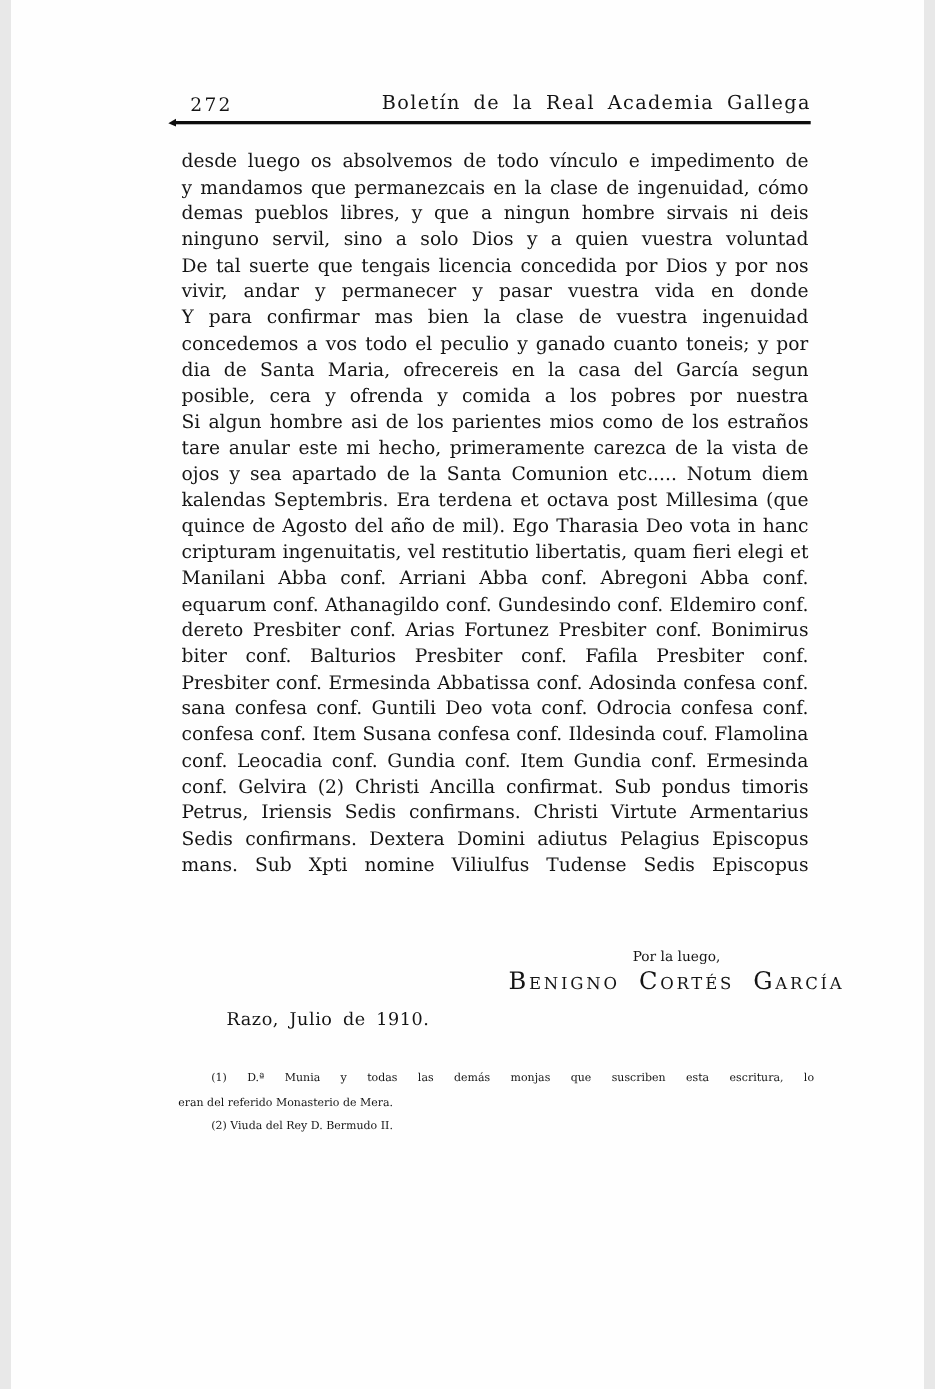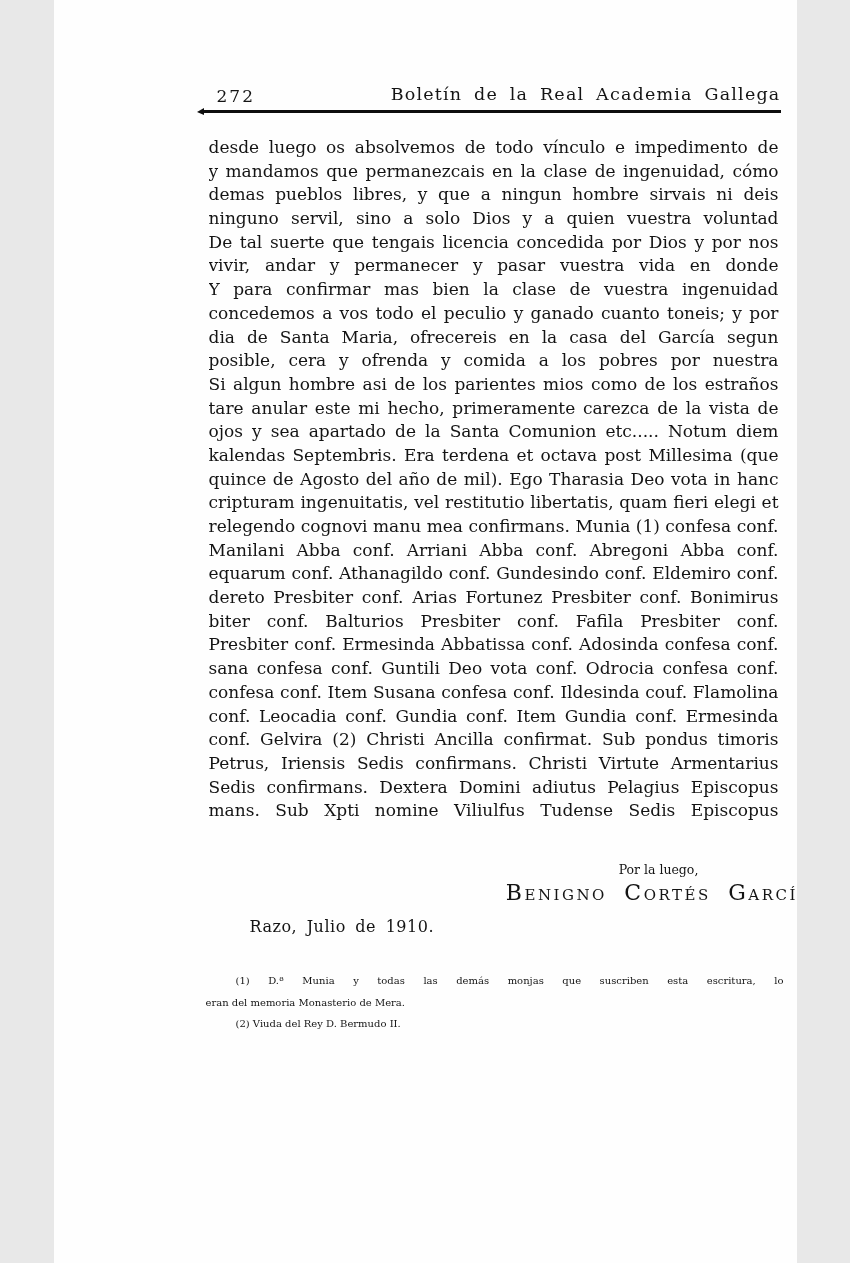"272" .page { width: 743px -> 830px }
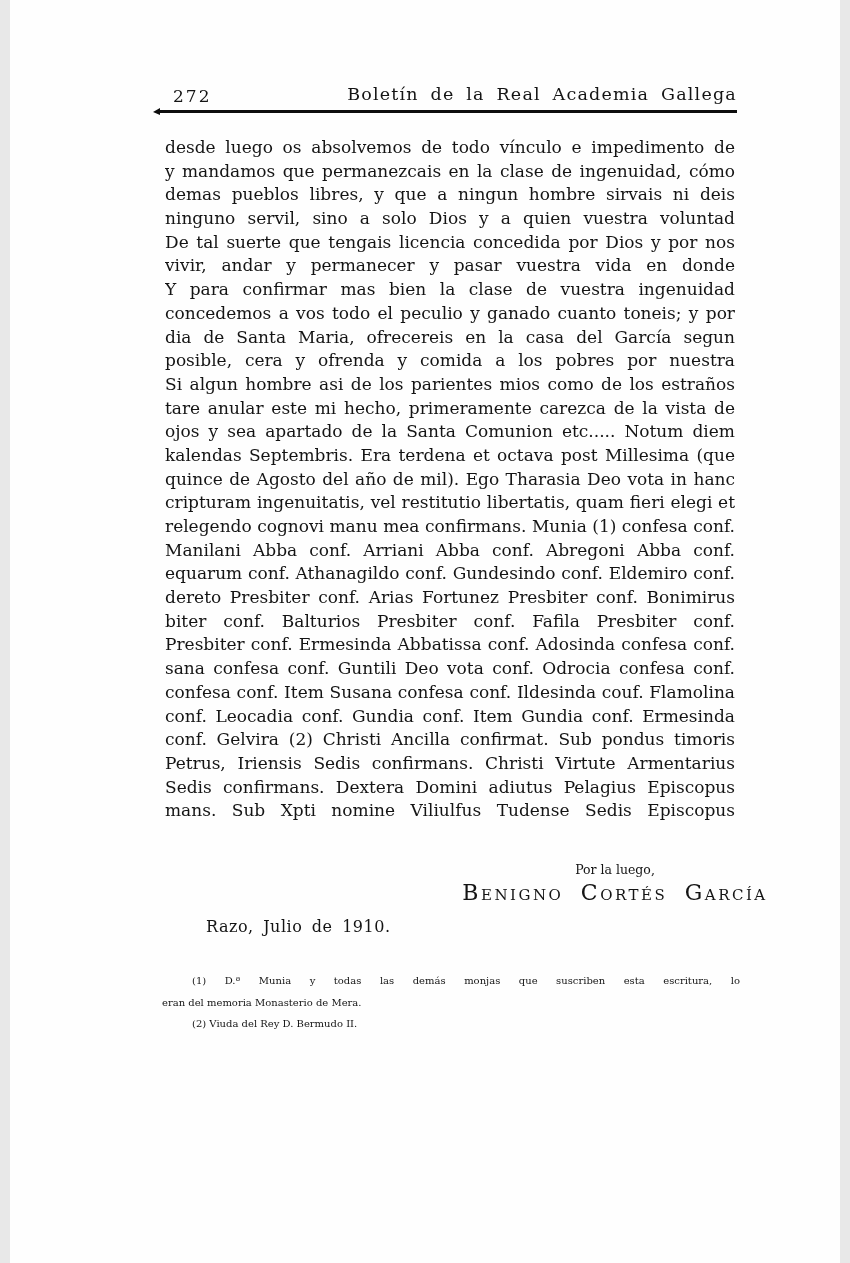"relegendo cognovi manu mea confirmans." div.body-line { html: <div>relegendo cognovi manu mea confirmans. Munia (1) confesa conf.</div> -> none }
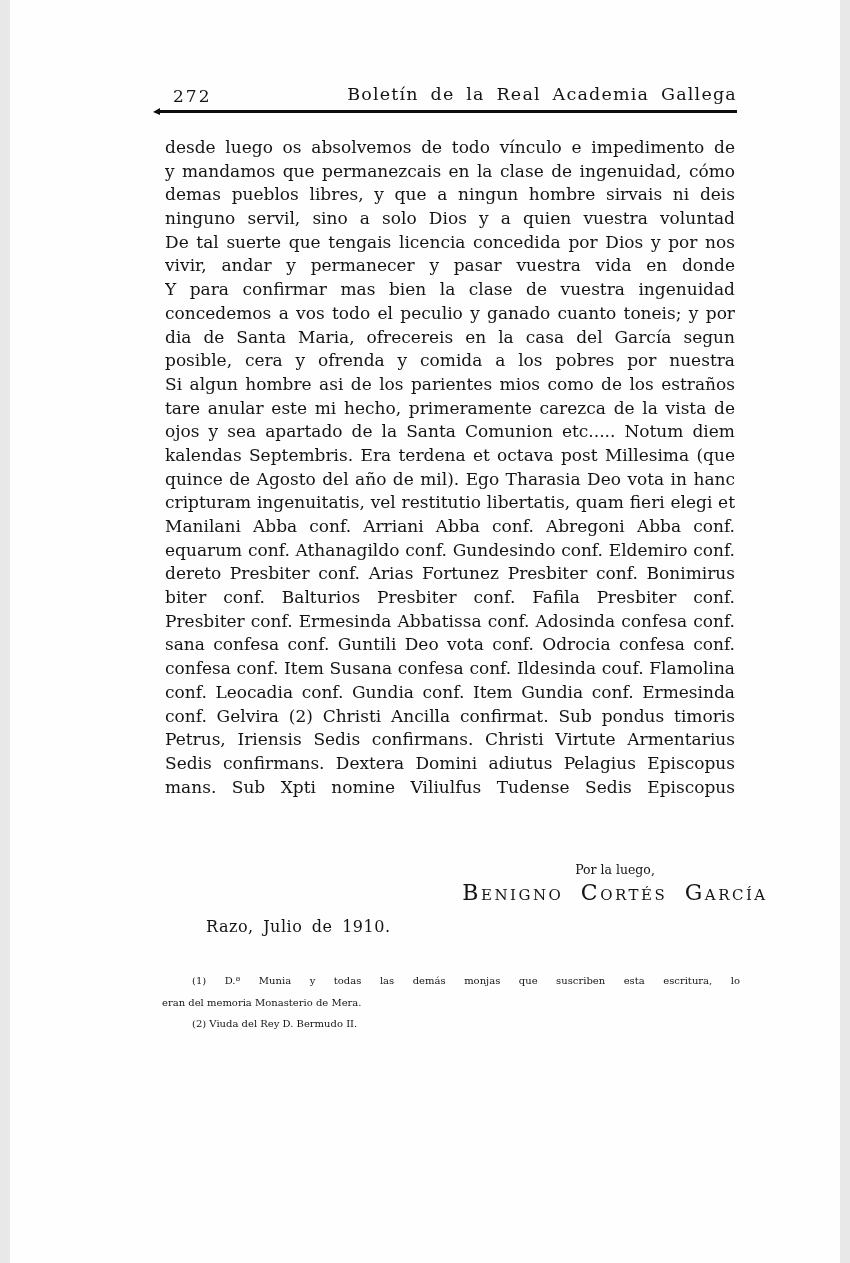"eran del memoria Monasterio de" div.footnote-line { text: memoria -> referido }
